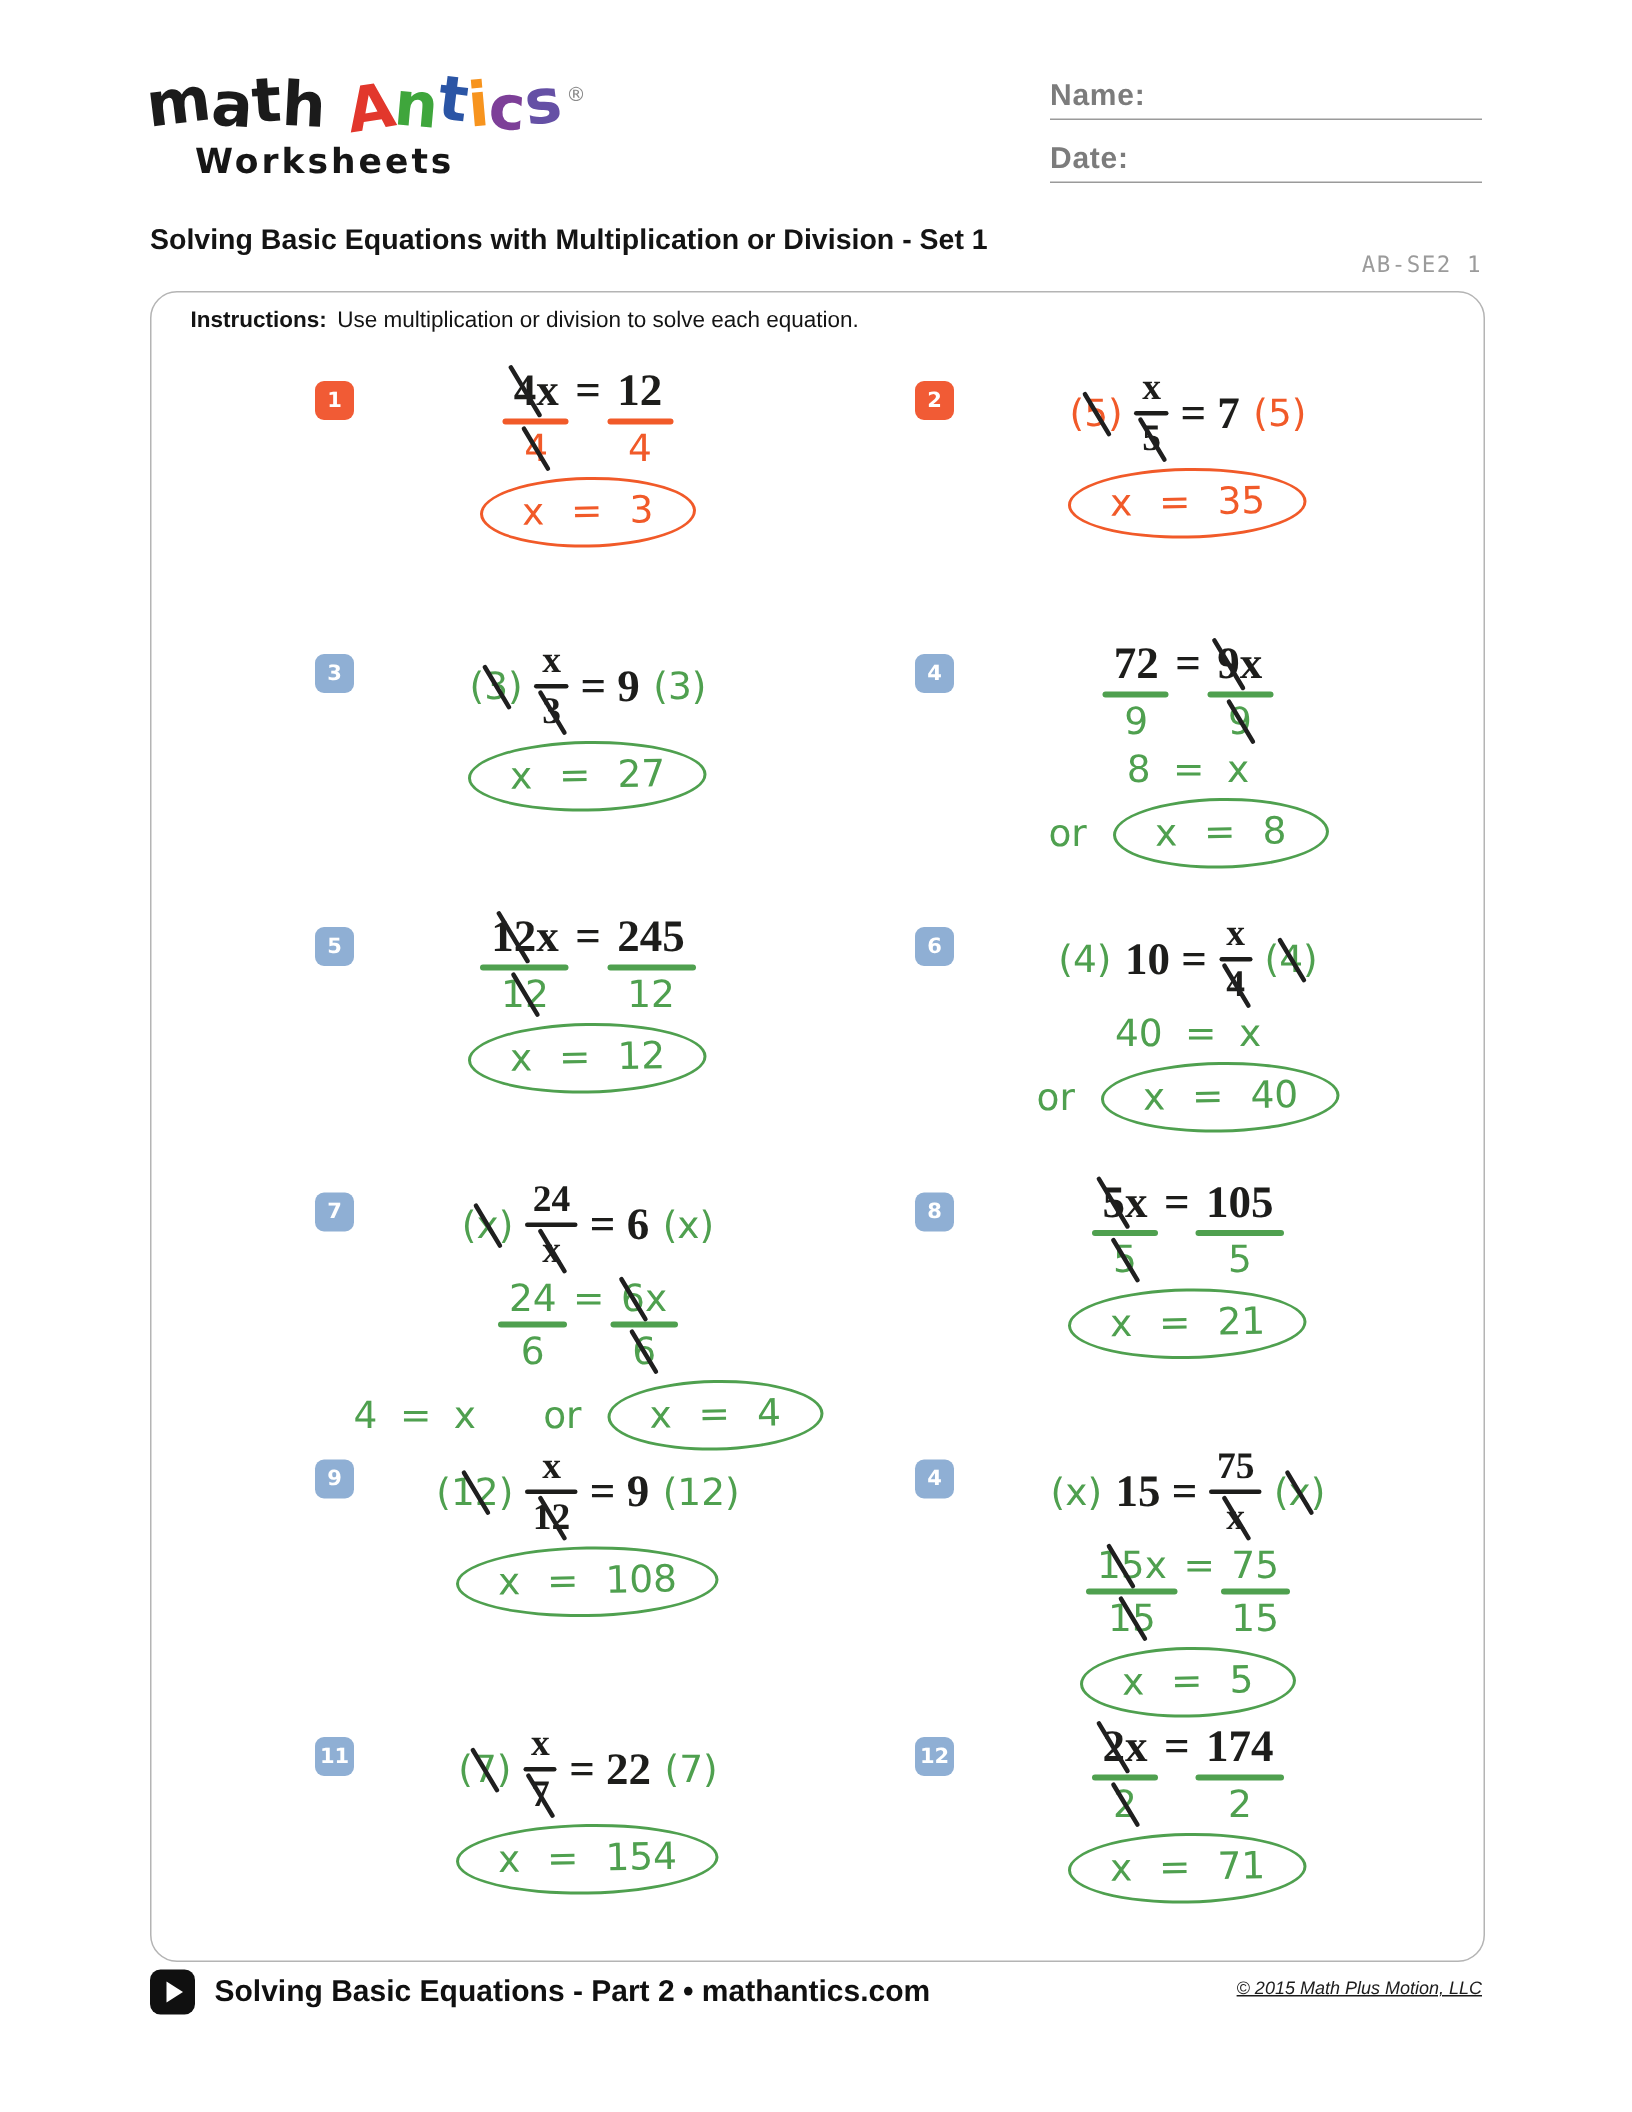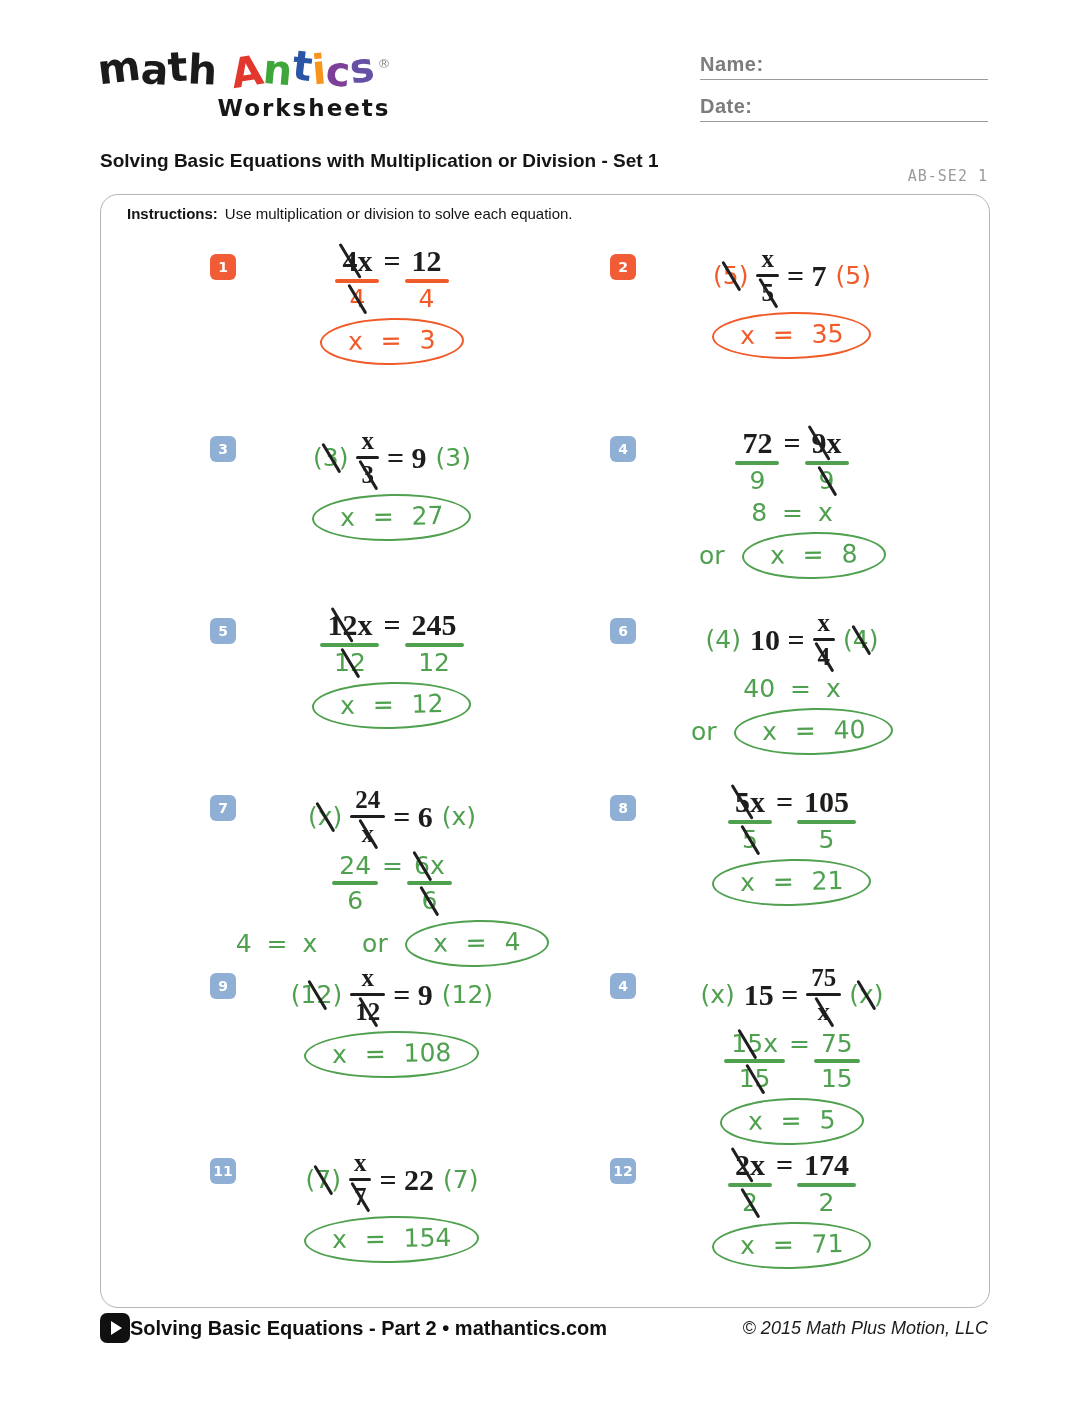"Worksheets" .logo-sub { text-align: right -> none }
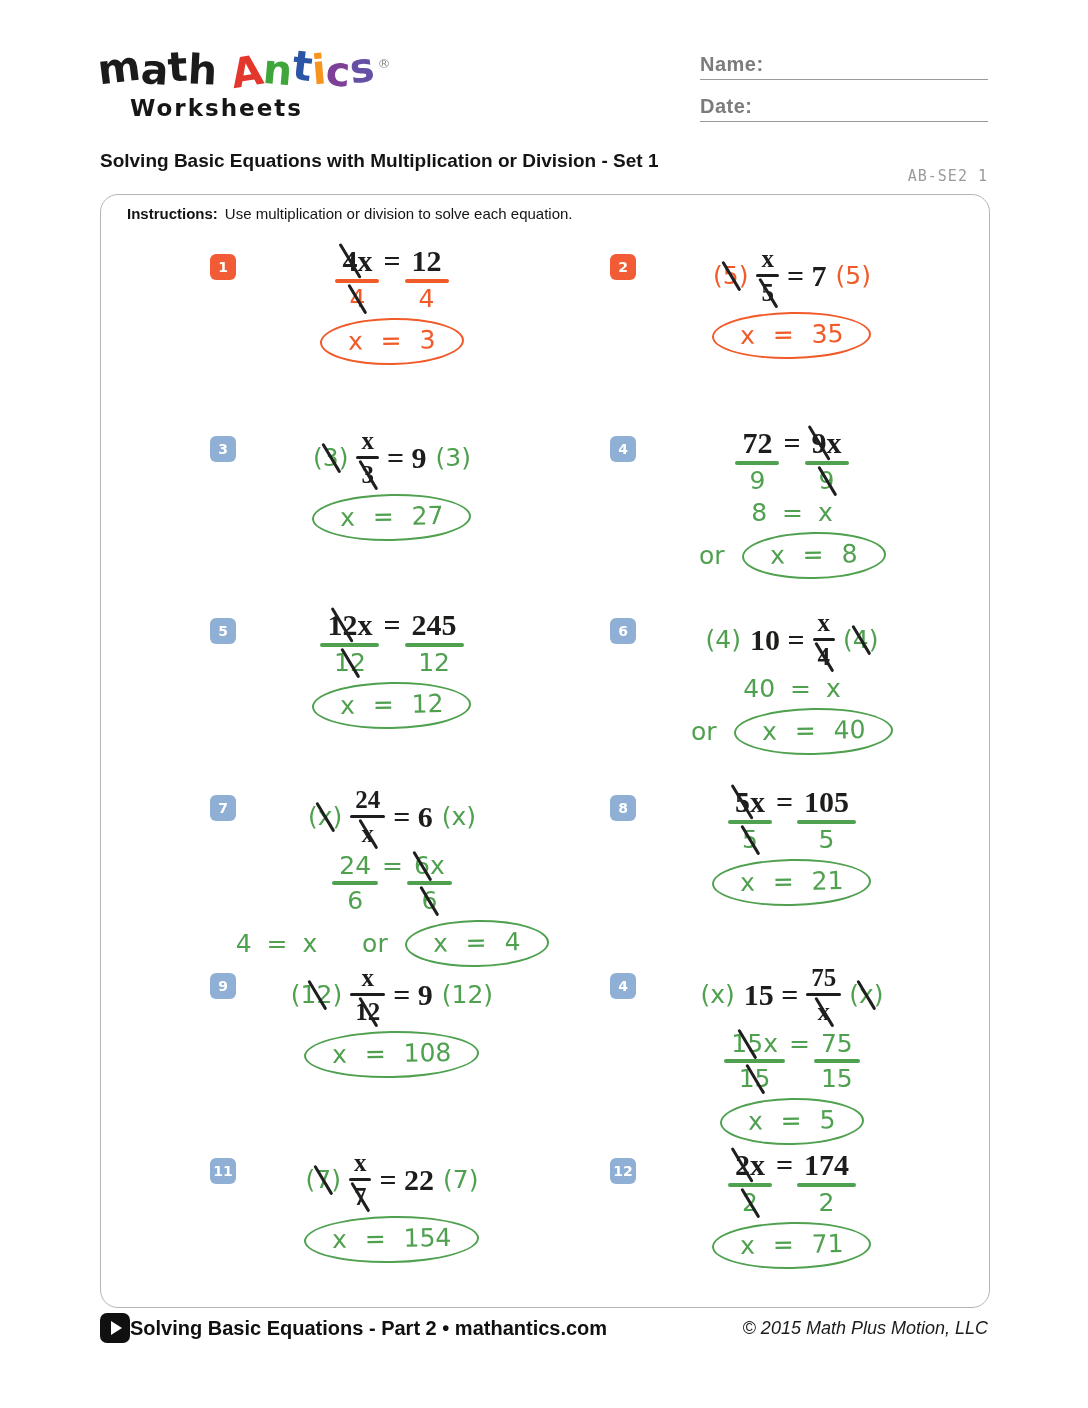"Solving Basic Equations - Part" .footer-left { gap: none -> 13px }
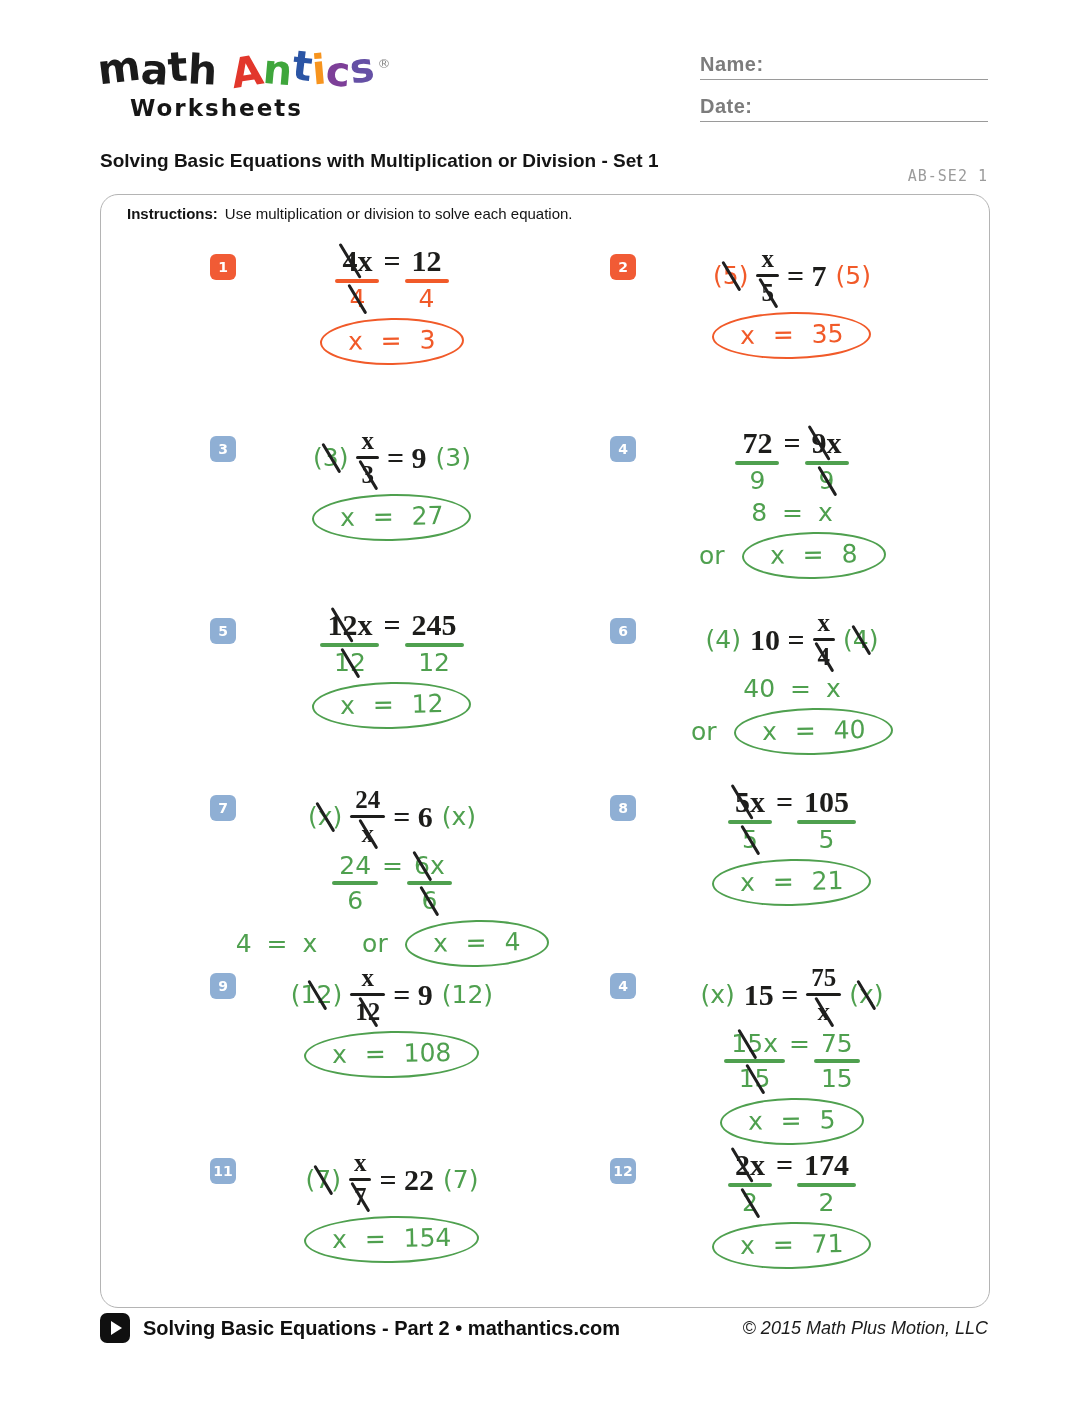"© 2015 Math Plus Motion," .fcopy { font-size: 18px -> 12px; text-decoration: none -> underline }
